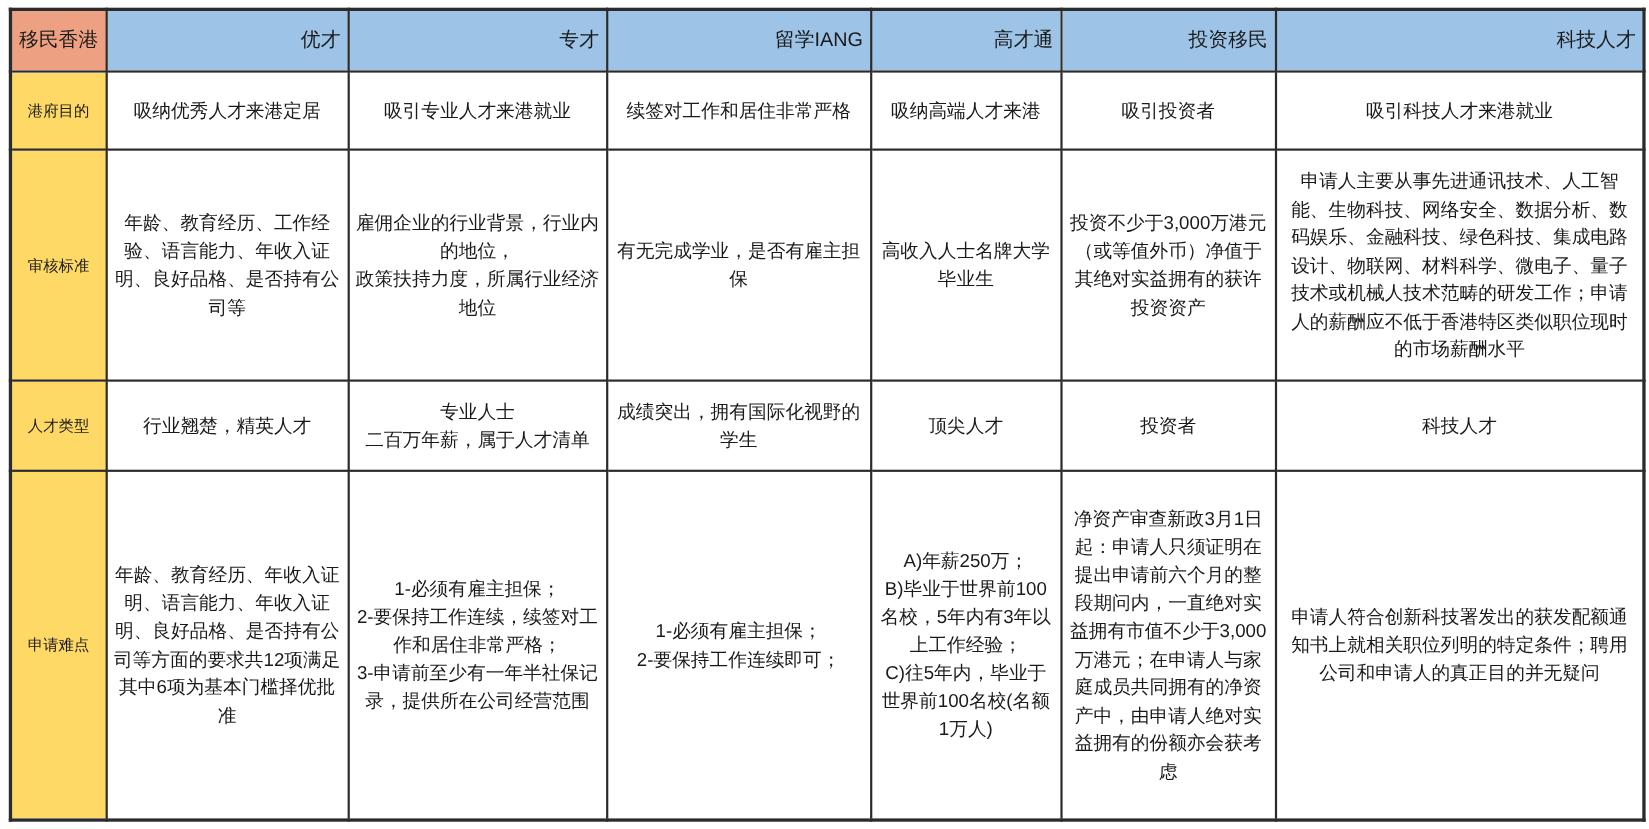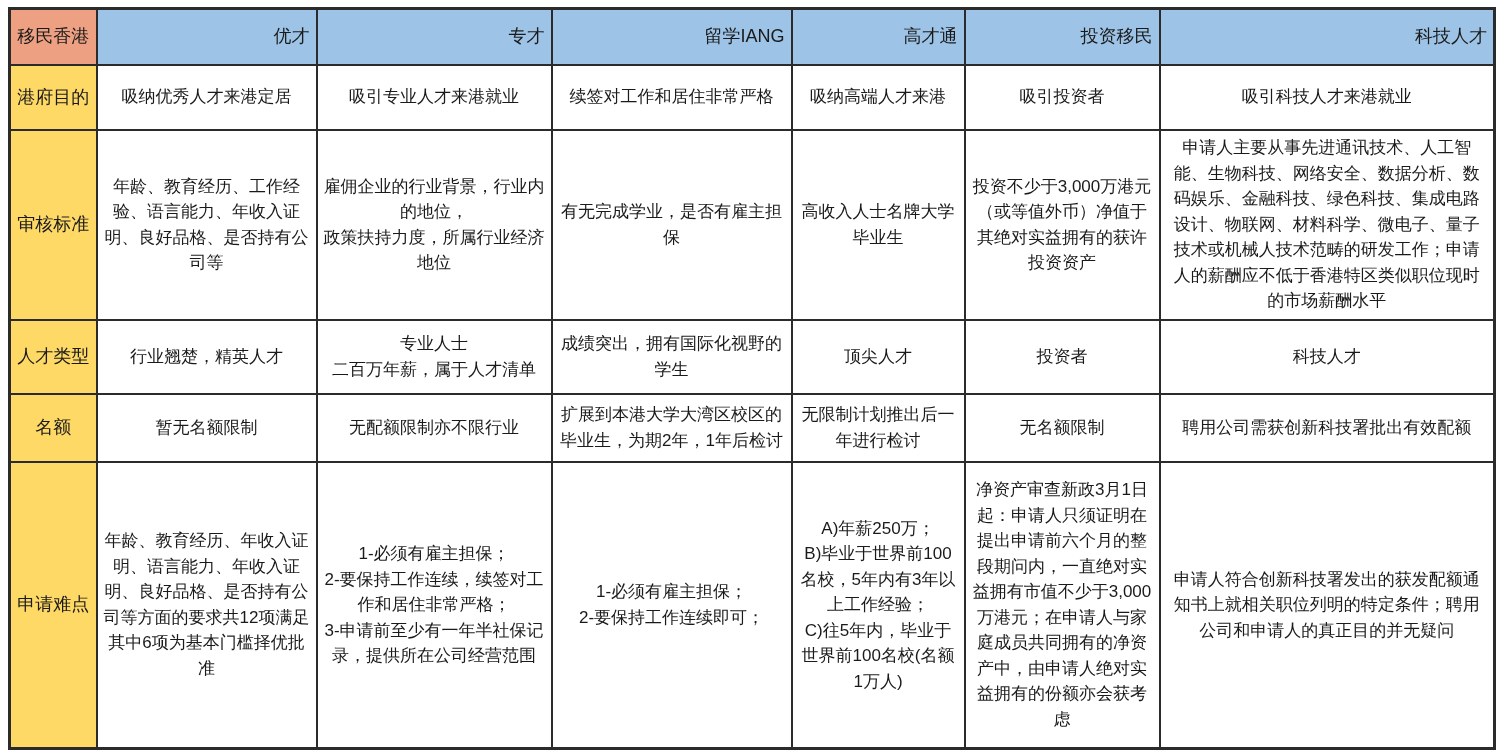"港府目的" .cmp th.rowhead { font-size: 18px -> 14px }
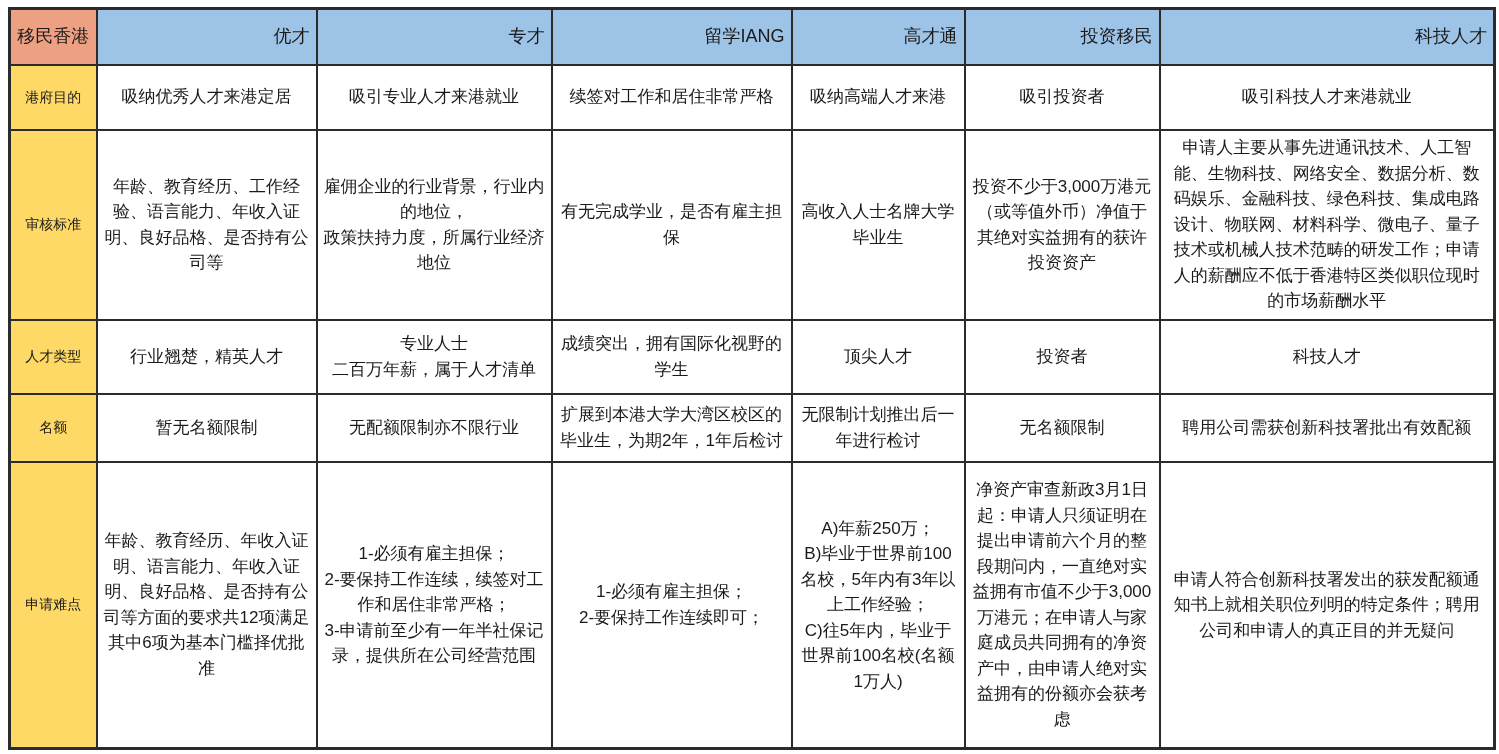"名额" tr.r-quota { html: <tr> <th>名额</th> <td>暂无名额限制</td> <td>无配额限制亦不限行业</td> <td>扩展到本港大学大湾区校区的毕业生，为期2年，1年后检讨</td> <td>无限制计划推出后一年进行检讨</td> <td>无名额限制</td> <td>聘用公司需获创新科技署批出有效配额</td> </tr> -> none }
